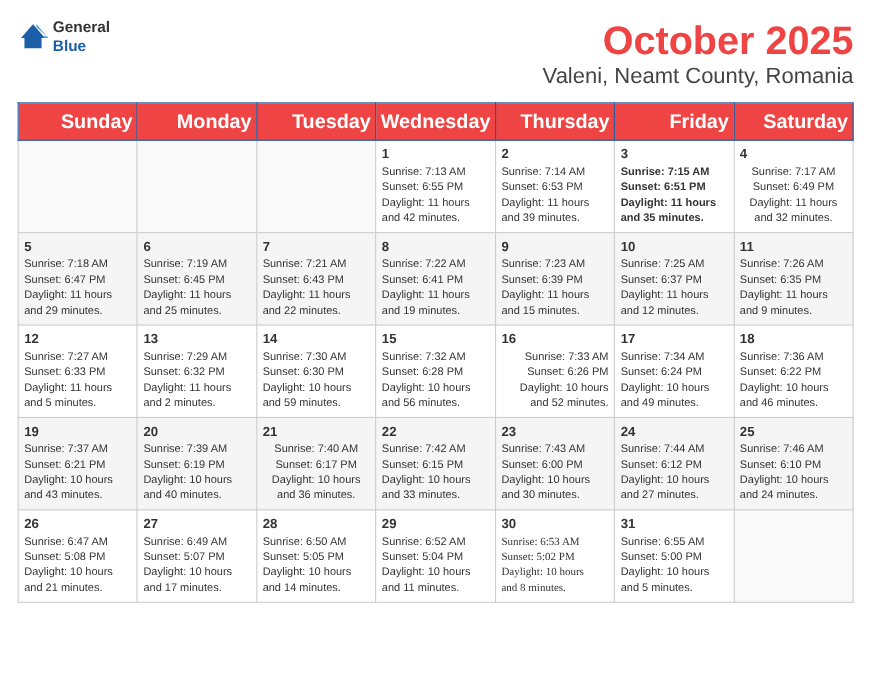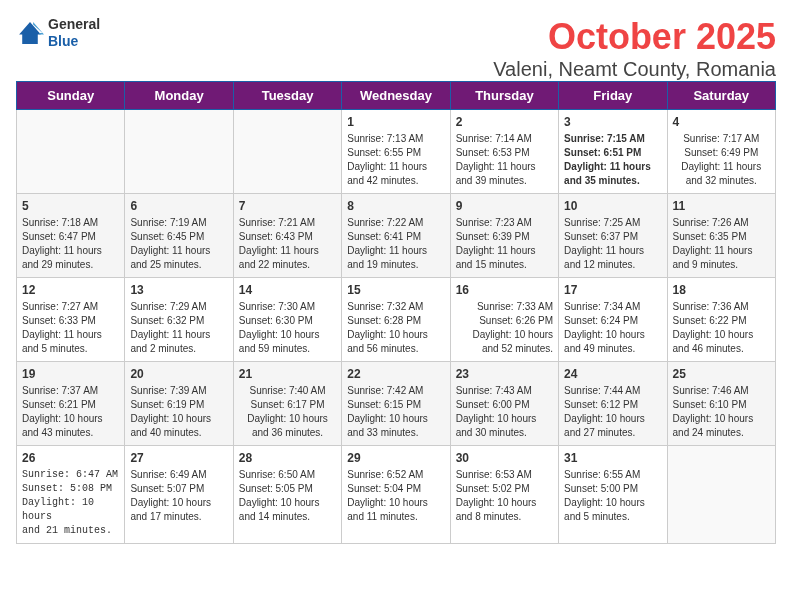"General" .header { margin-bottom: 0 -> 12px }
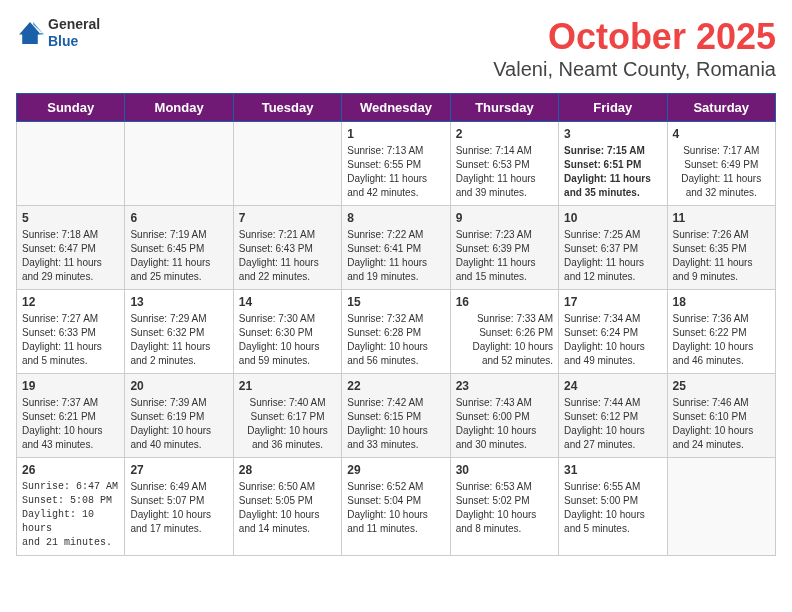"Sunday" .calendar th { background: #701a75 -> #ef4444; font-size: 13px -> 18px; text-align: center -> right }
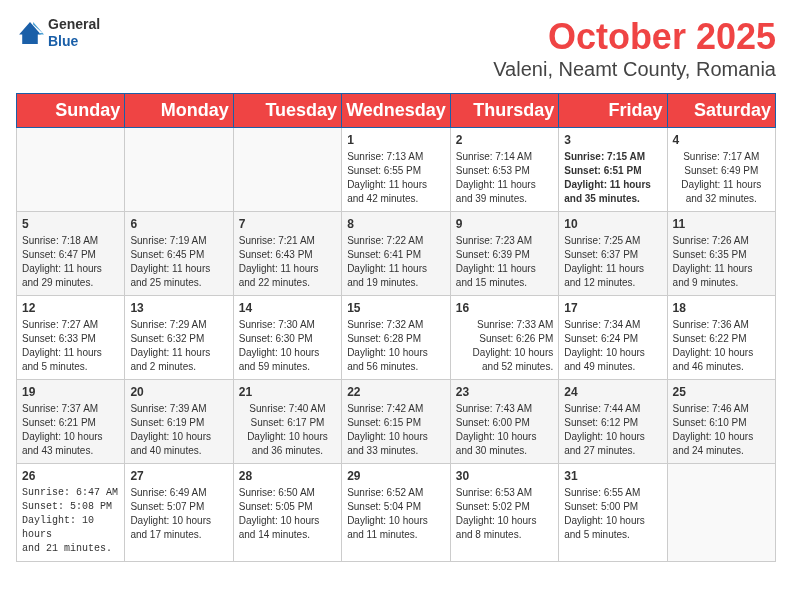"Sunrise: 6:47 AM" div.day-info { font-family: Liberation Mono, monospace -> none }
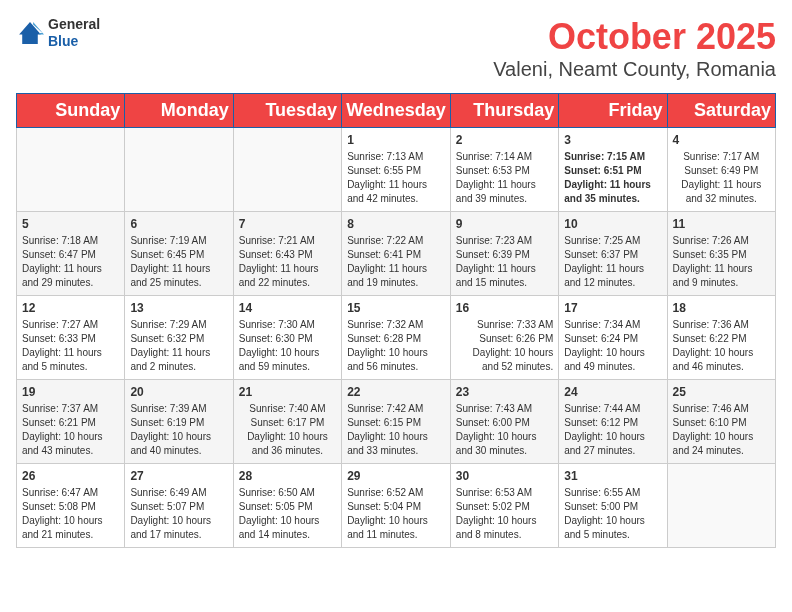"Sunrise: 6:53 AM" div.day-info { font-family: none -> Liberation Serif, serif }
